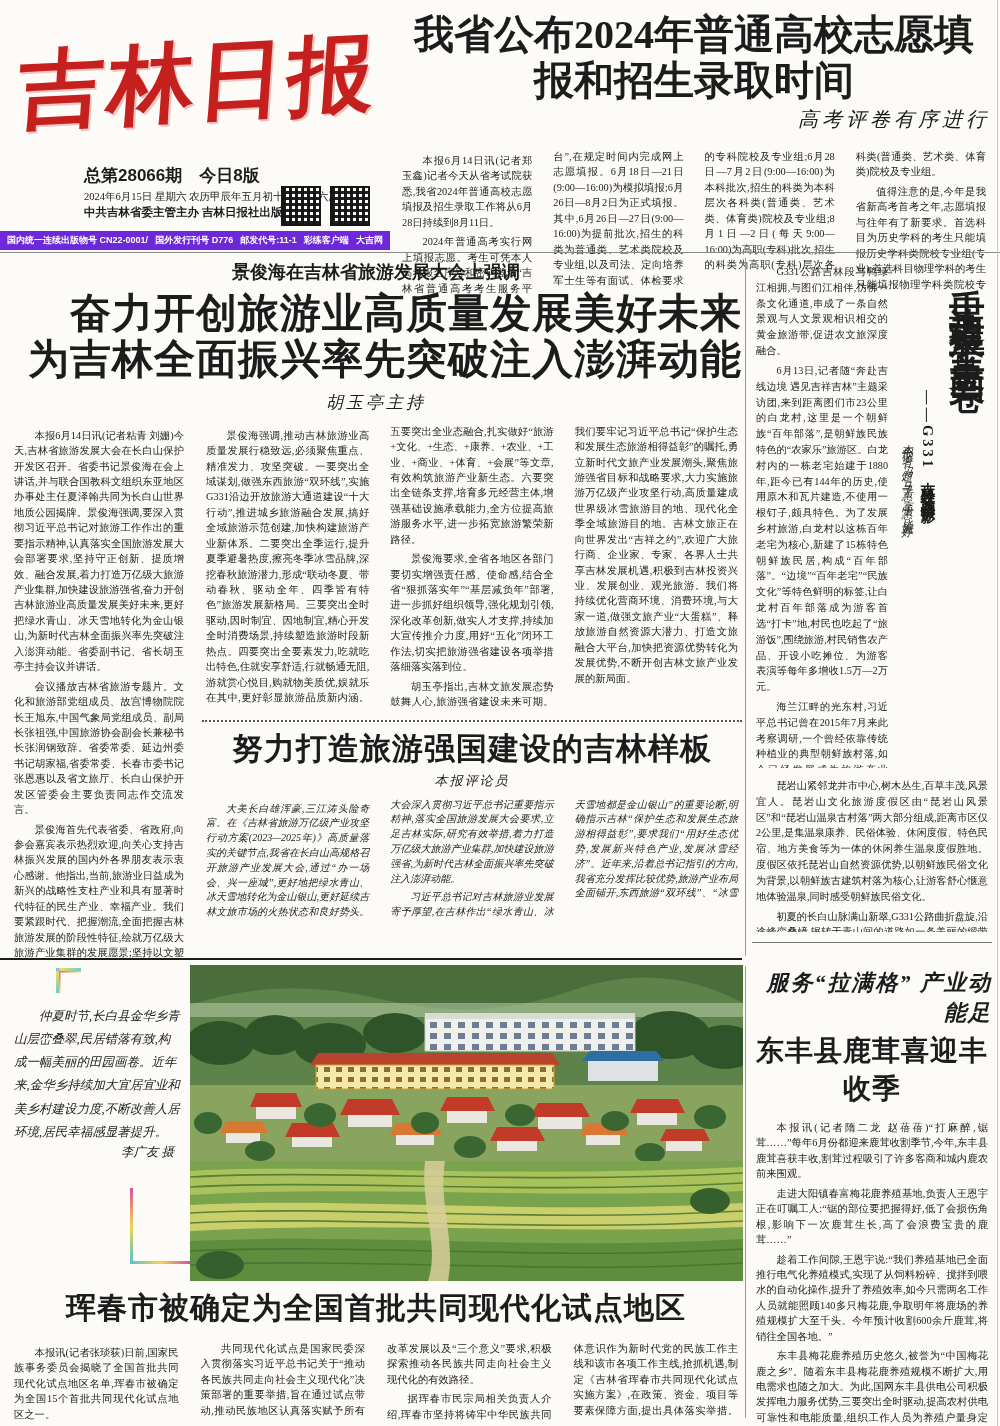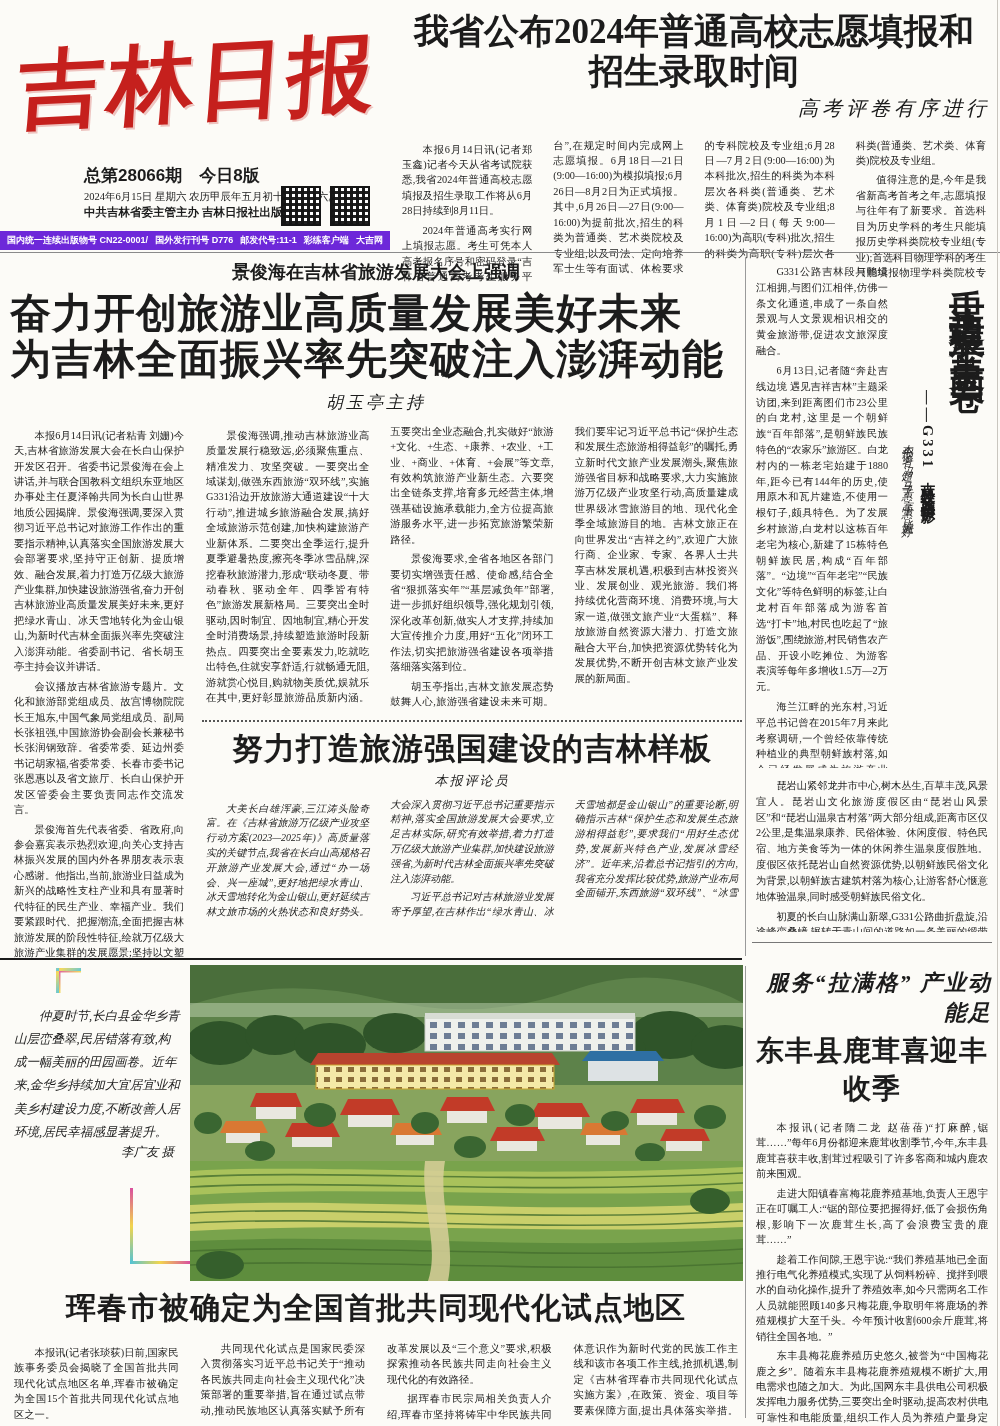"我省公布2024年普通高校志愿填报和招生录取时间" #top-headline { font-size: 35px -> 40px }
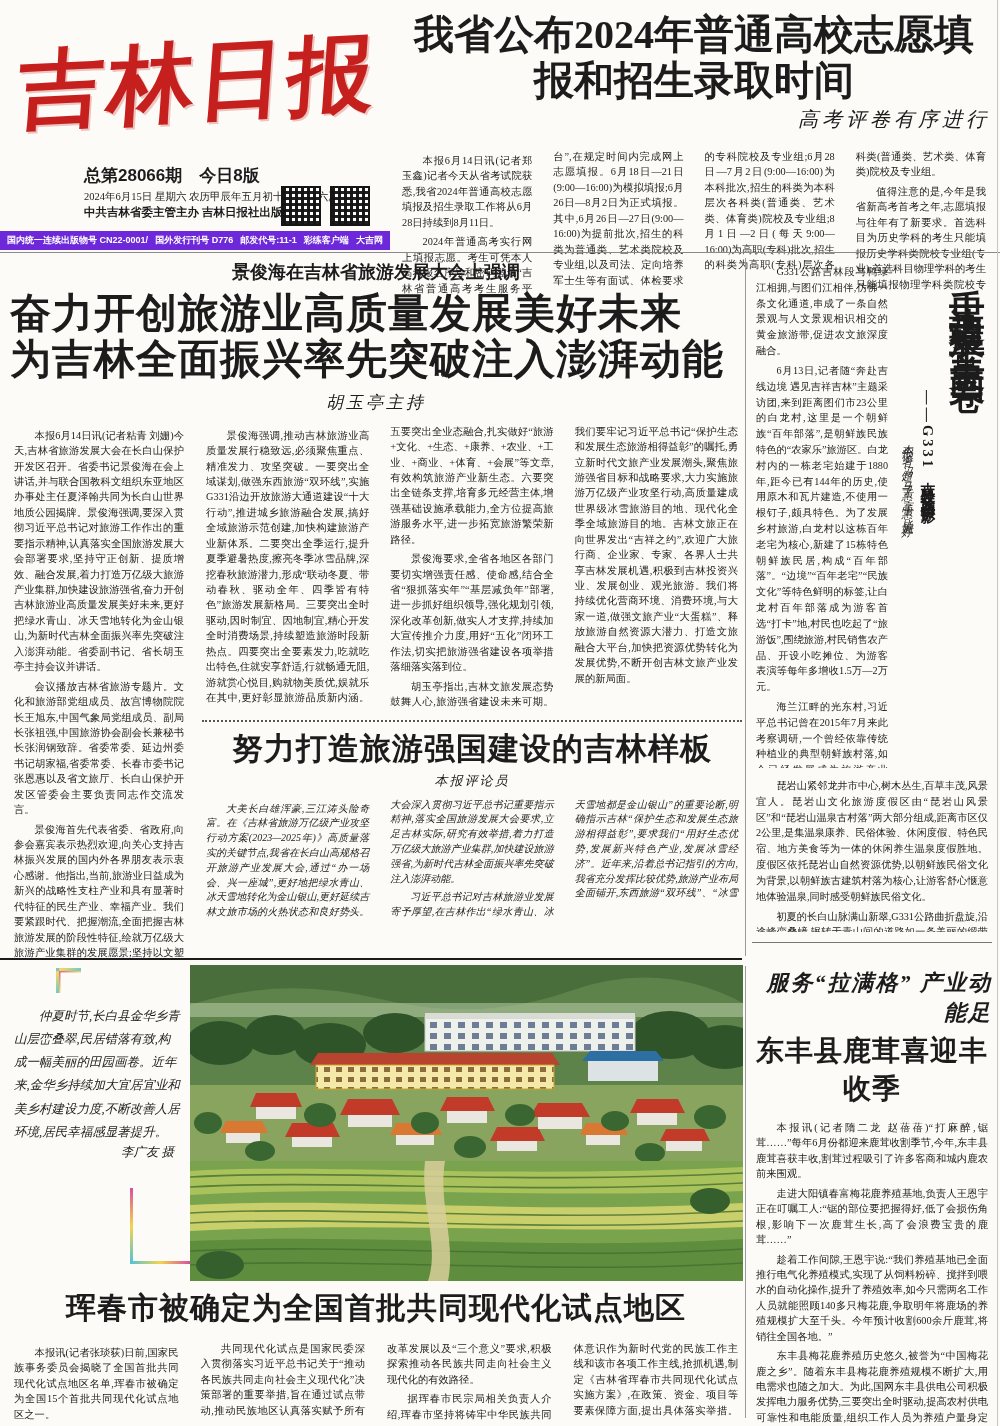"奋力开创旅游业高质量发展美好未来" .main-hl { text-align: left -> right }
